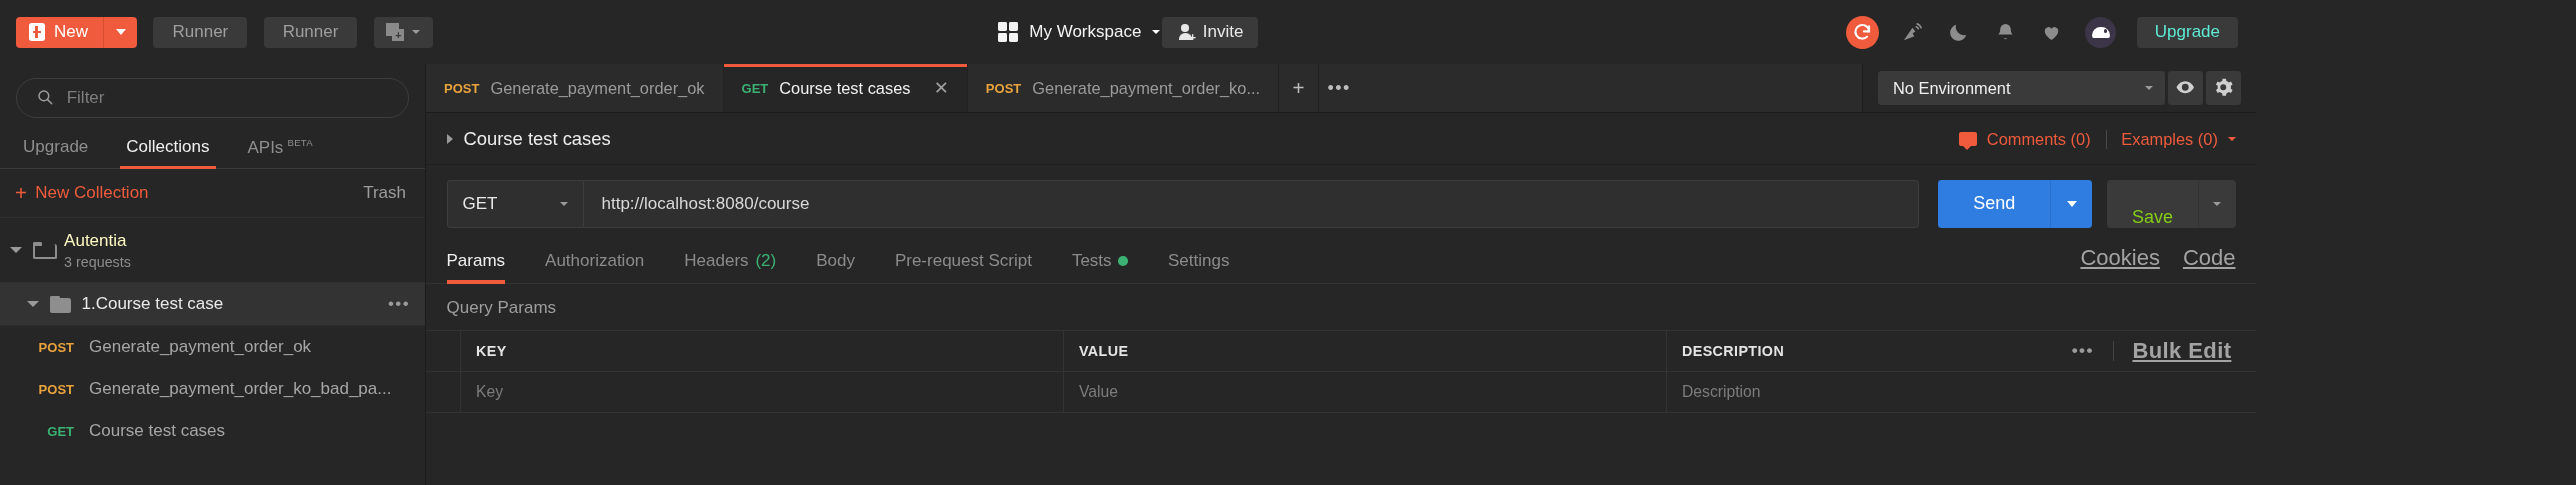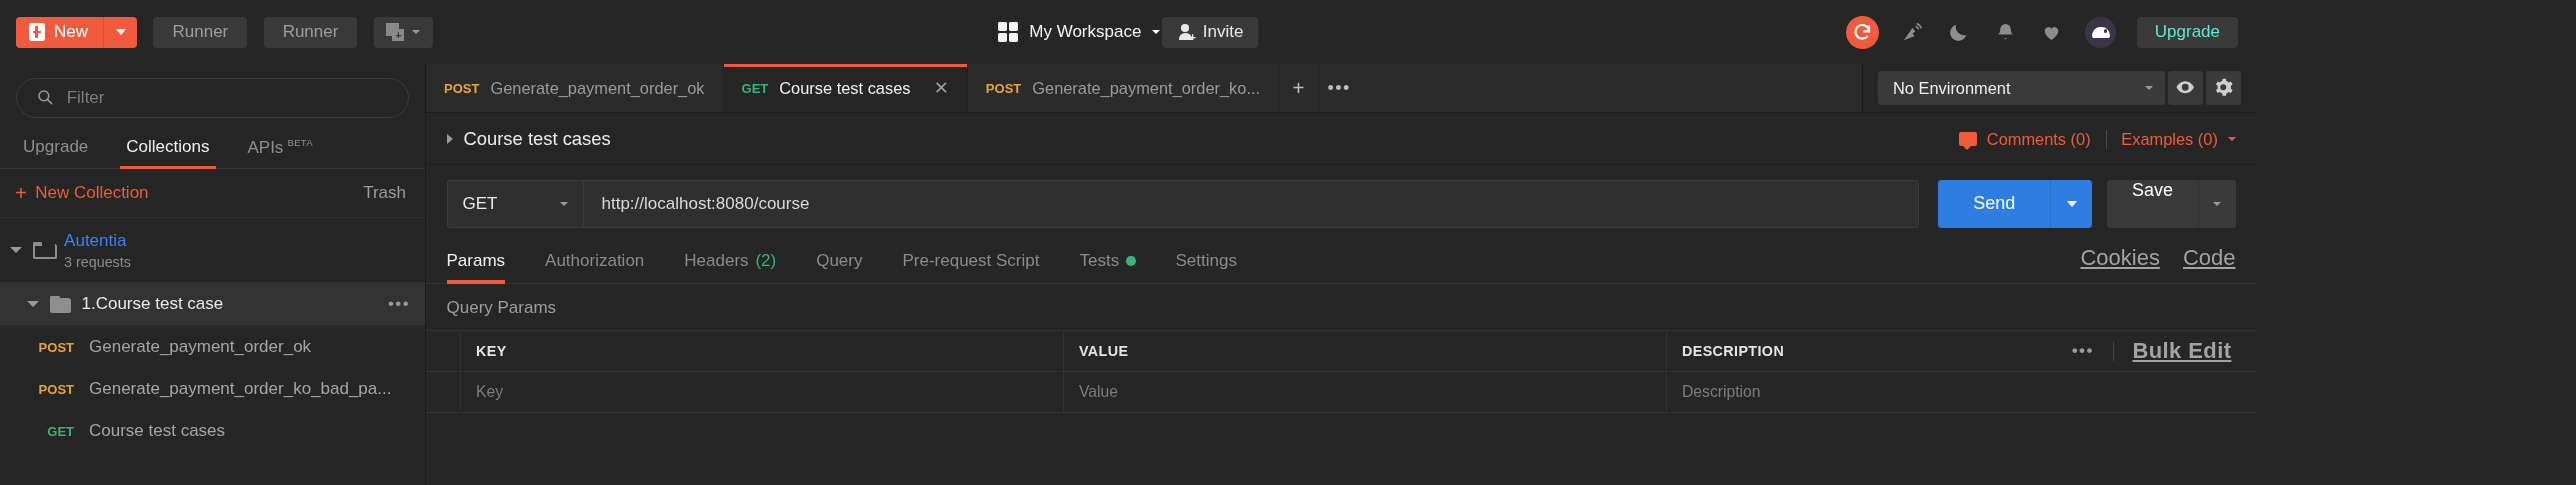"Save" .save-btn { align-items: flex-start -> flex-end; color: #ffffff -> #84cc16 }
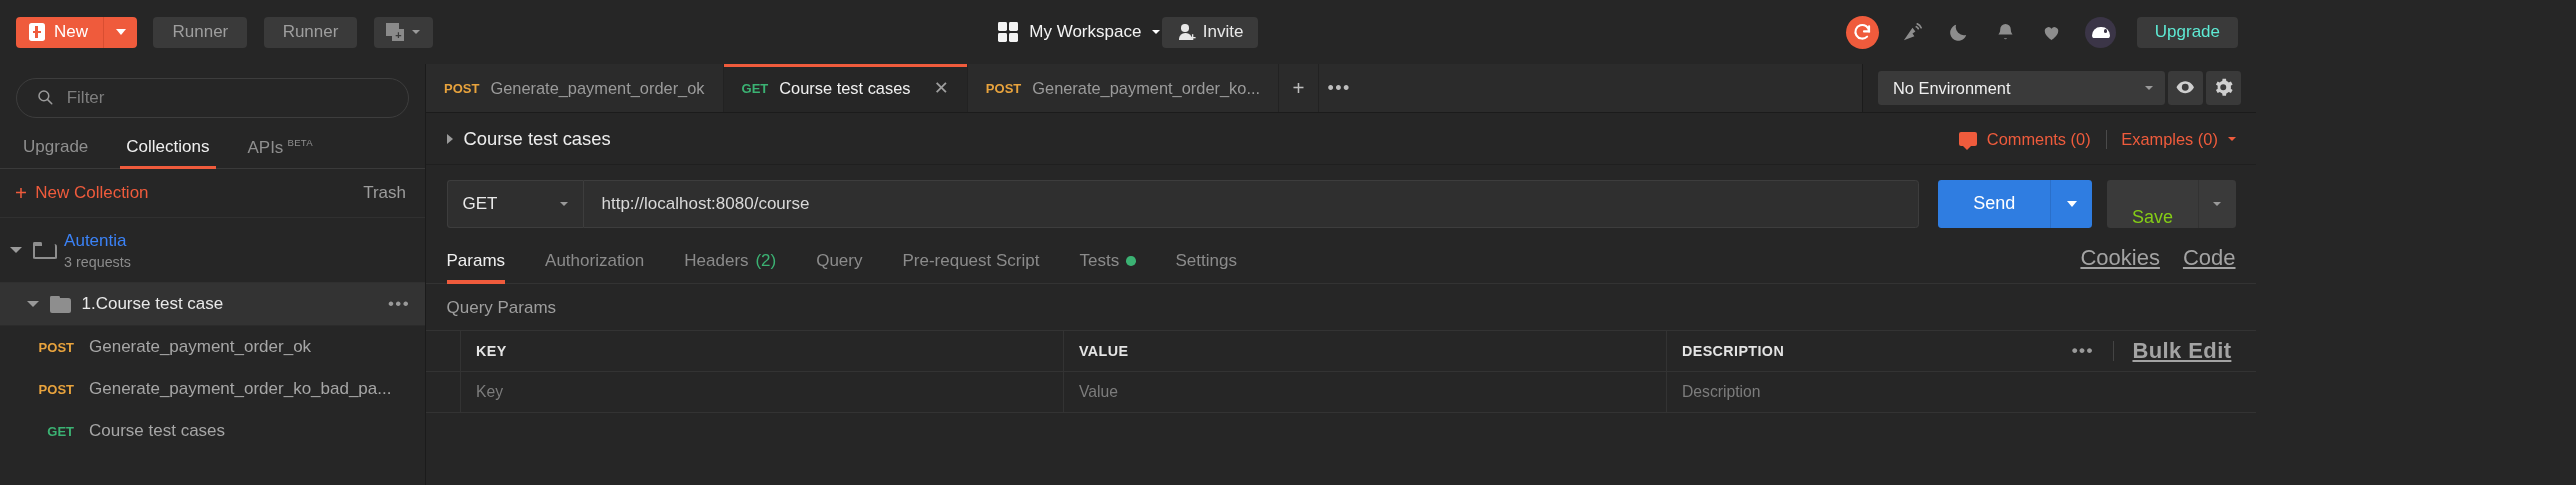"Autentia" .coll-title { color: #3b82f6 -> #fef9c3 }
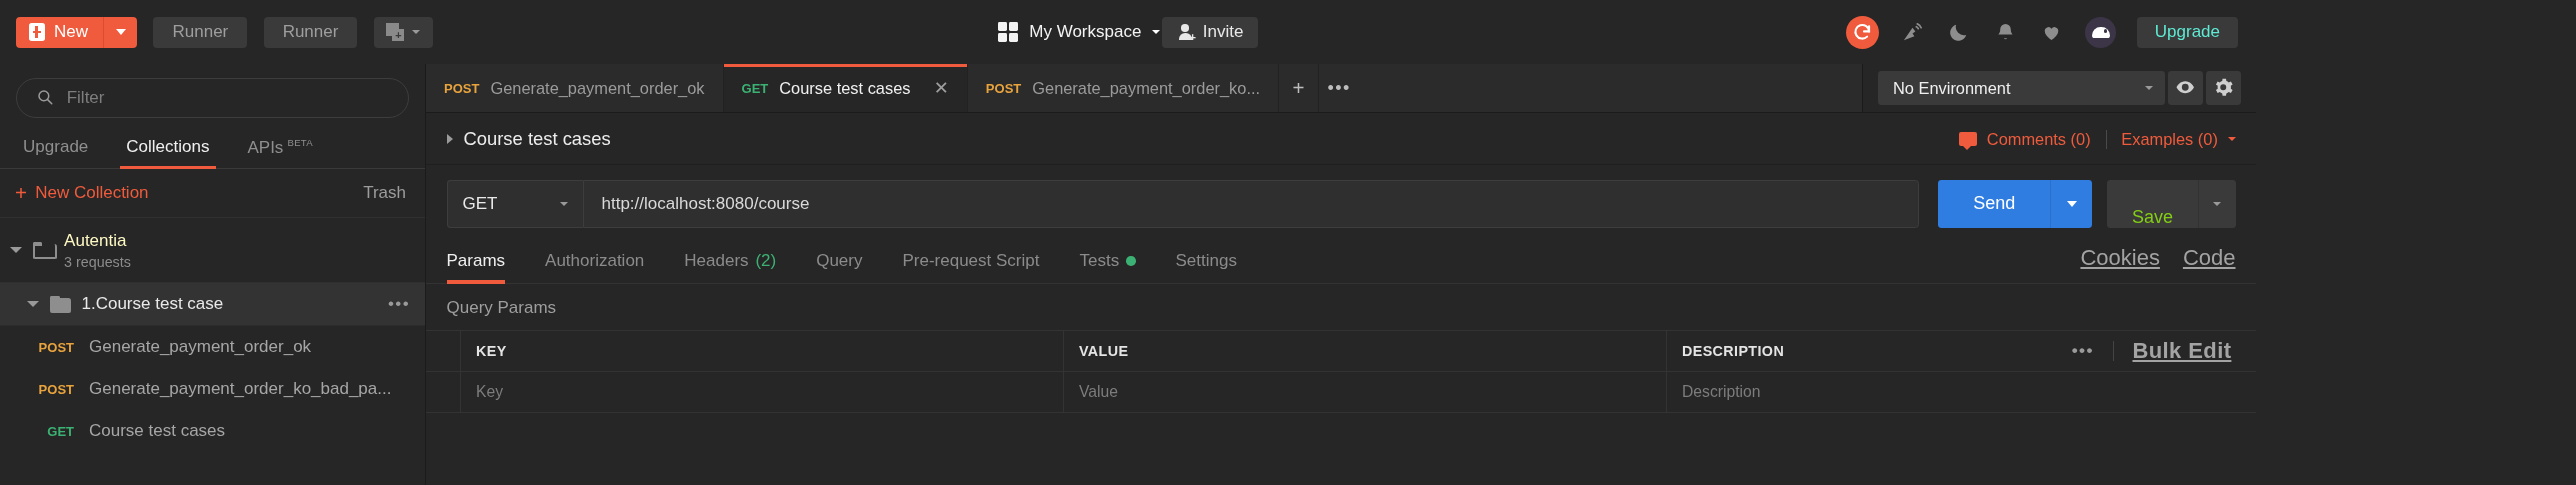"Query" span { text: Query -> Body }
